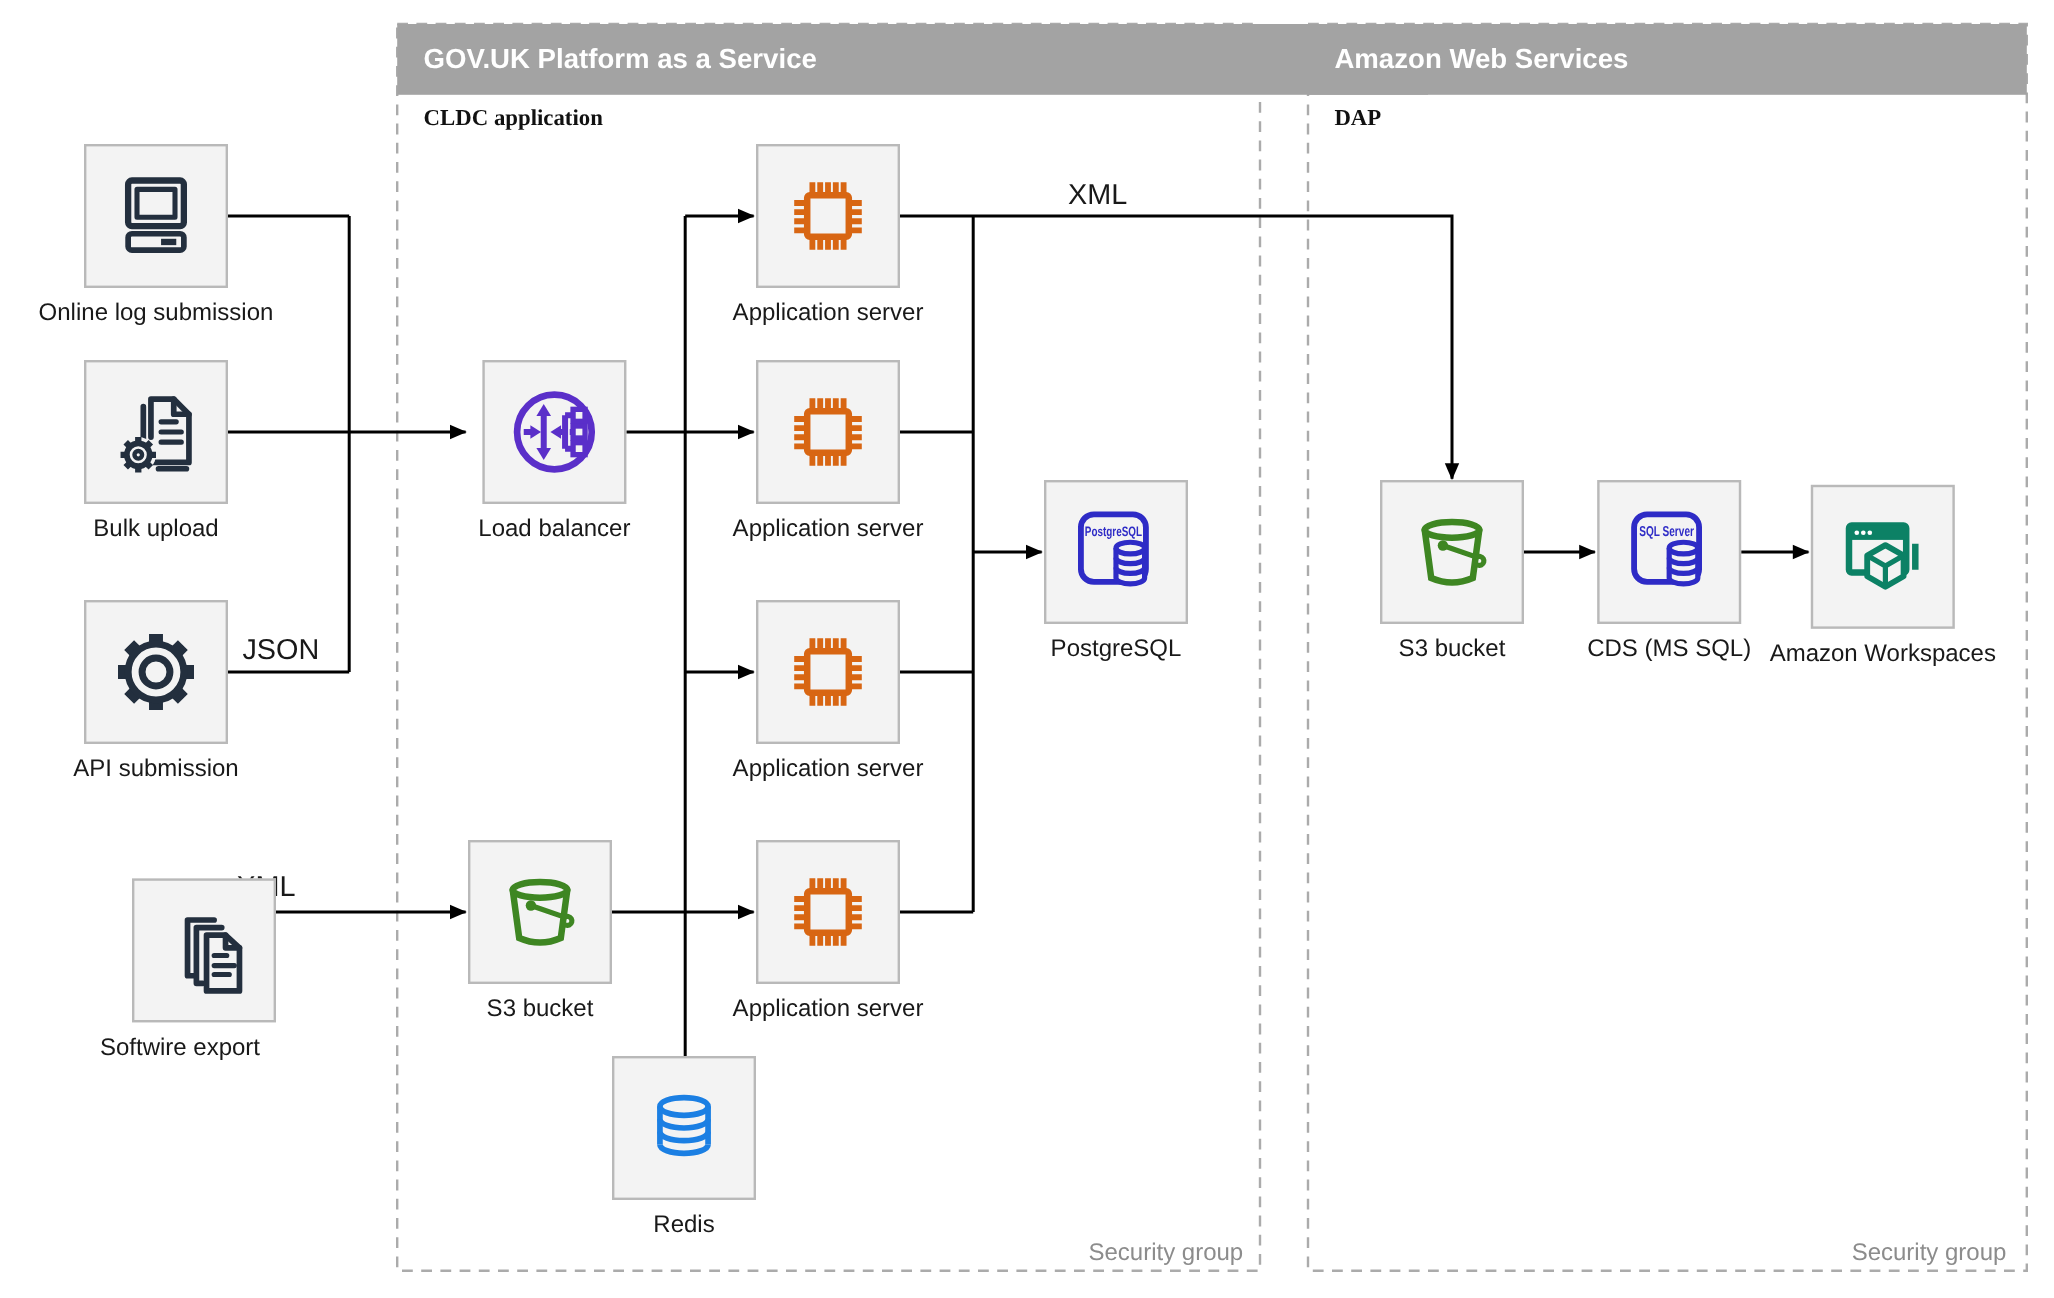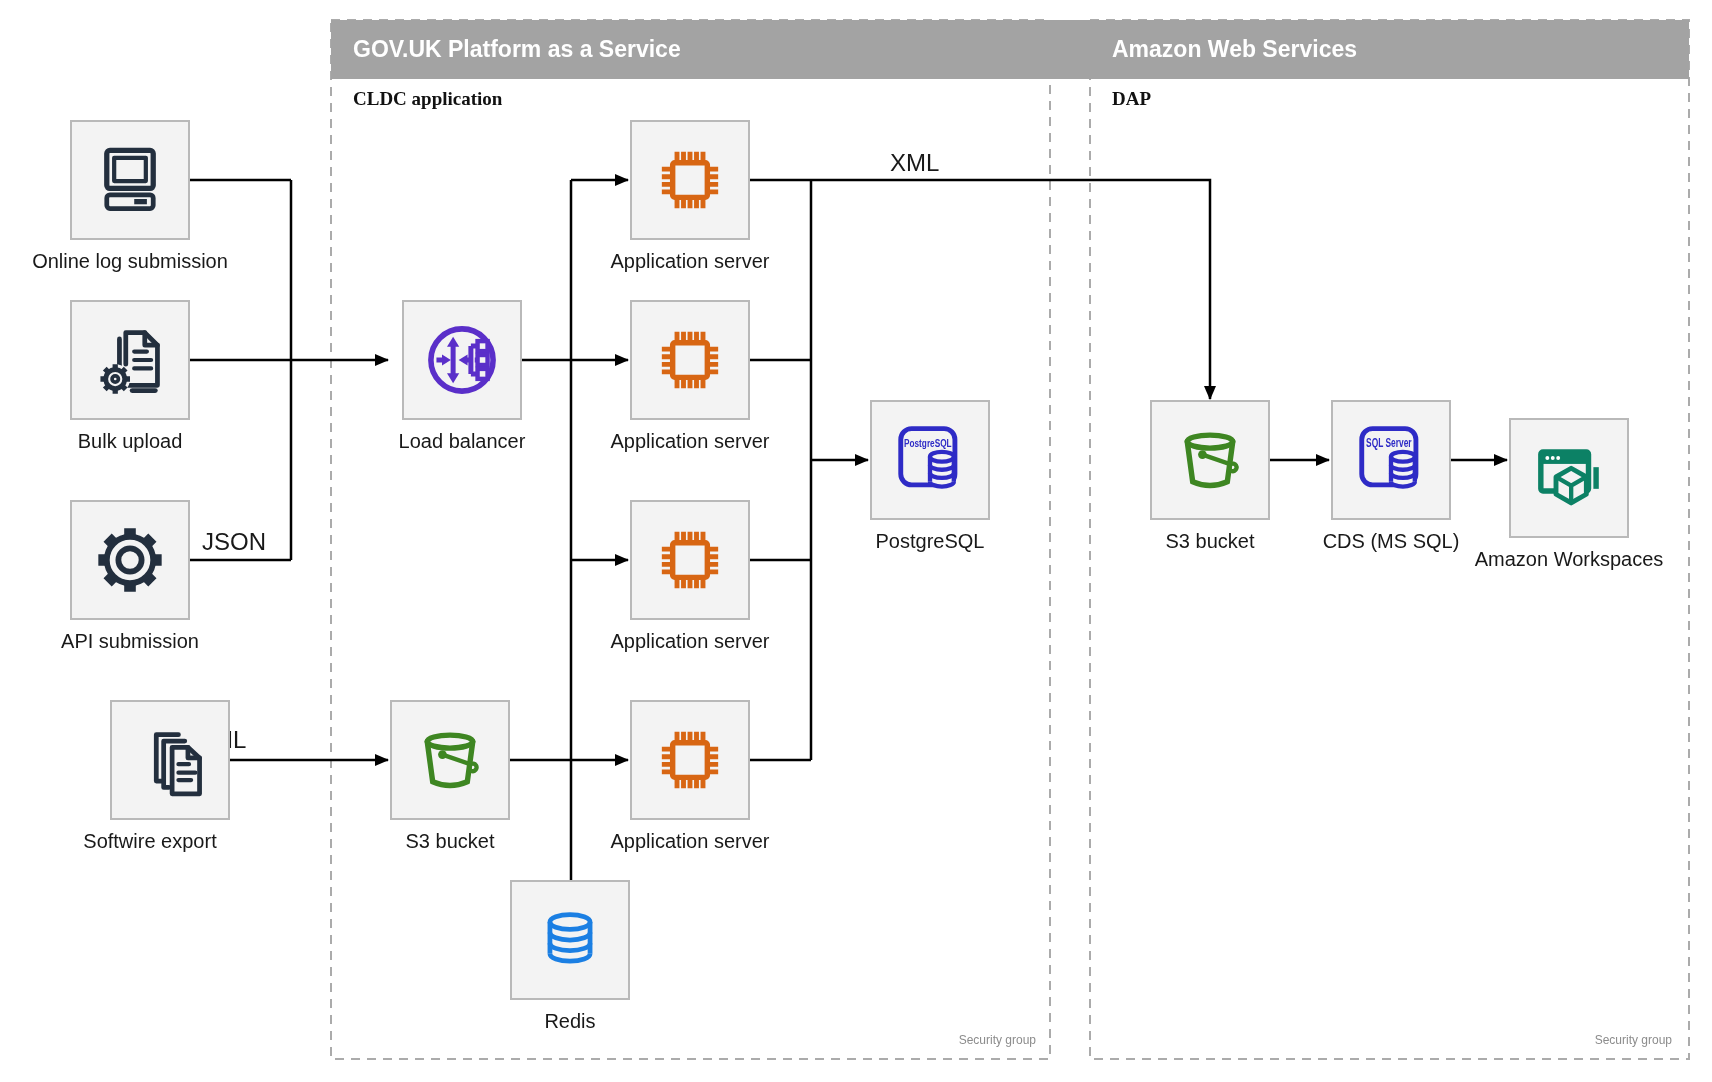"Amazon Workspaces" div.node { top: 418px -> 404px }
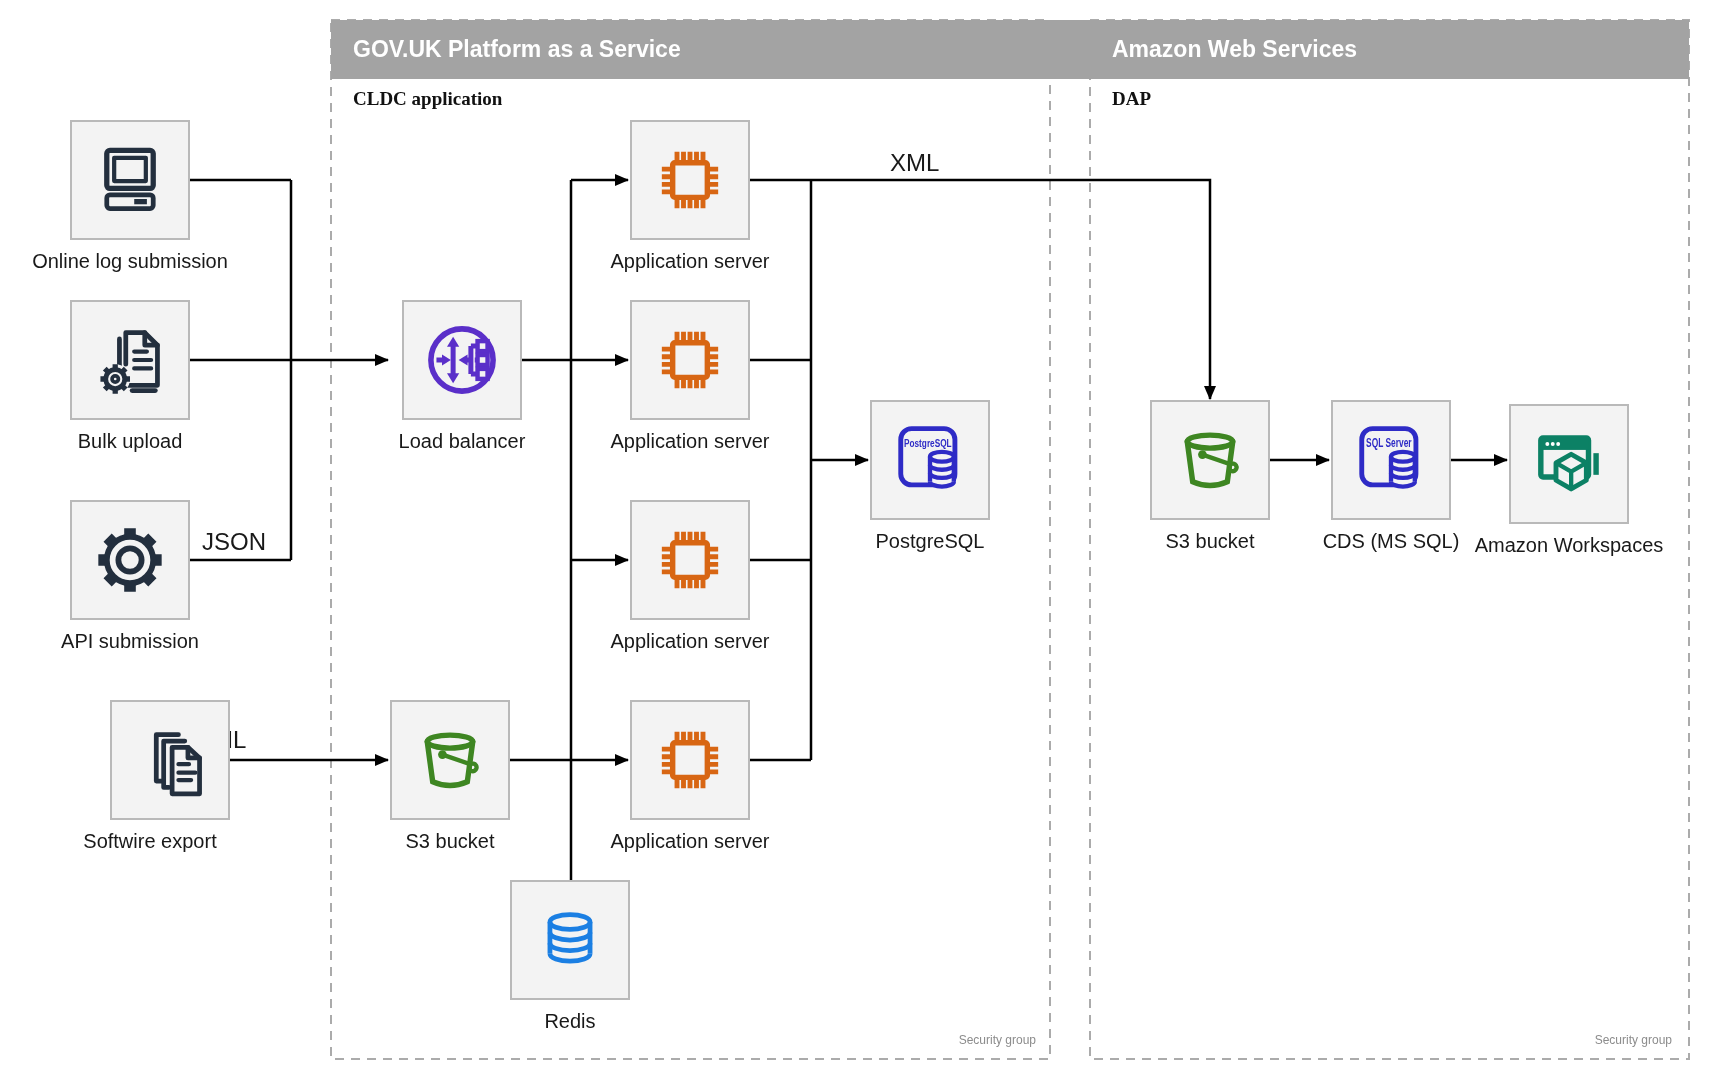"Softwire export" div.node { top: 700px -> 732px }
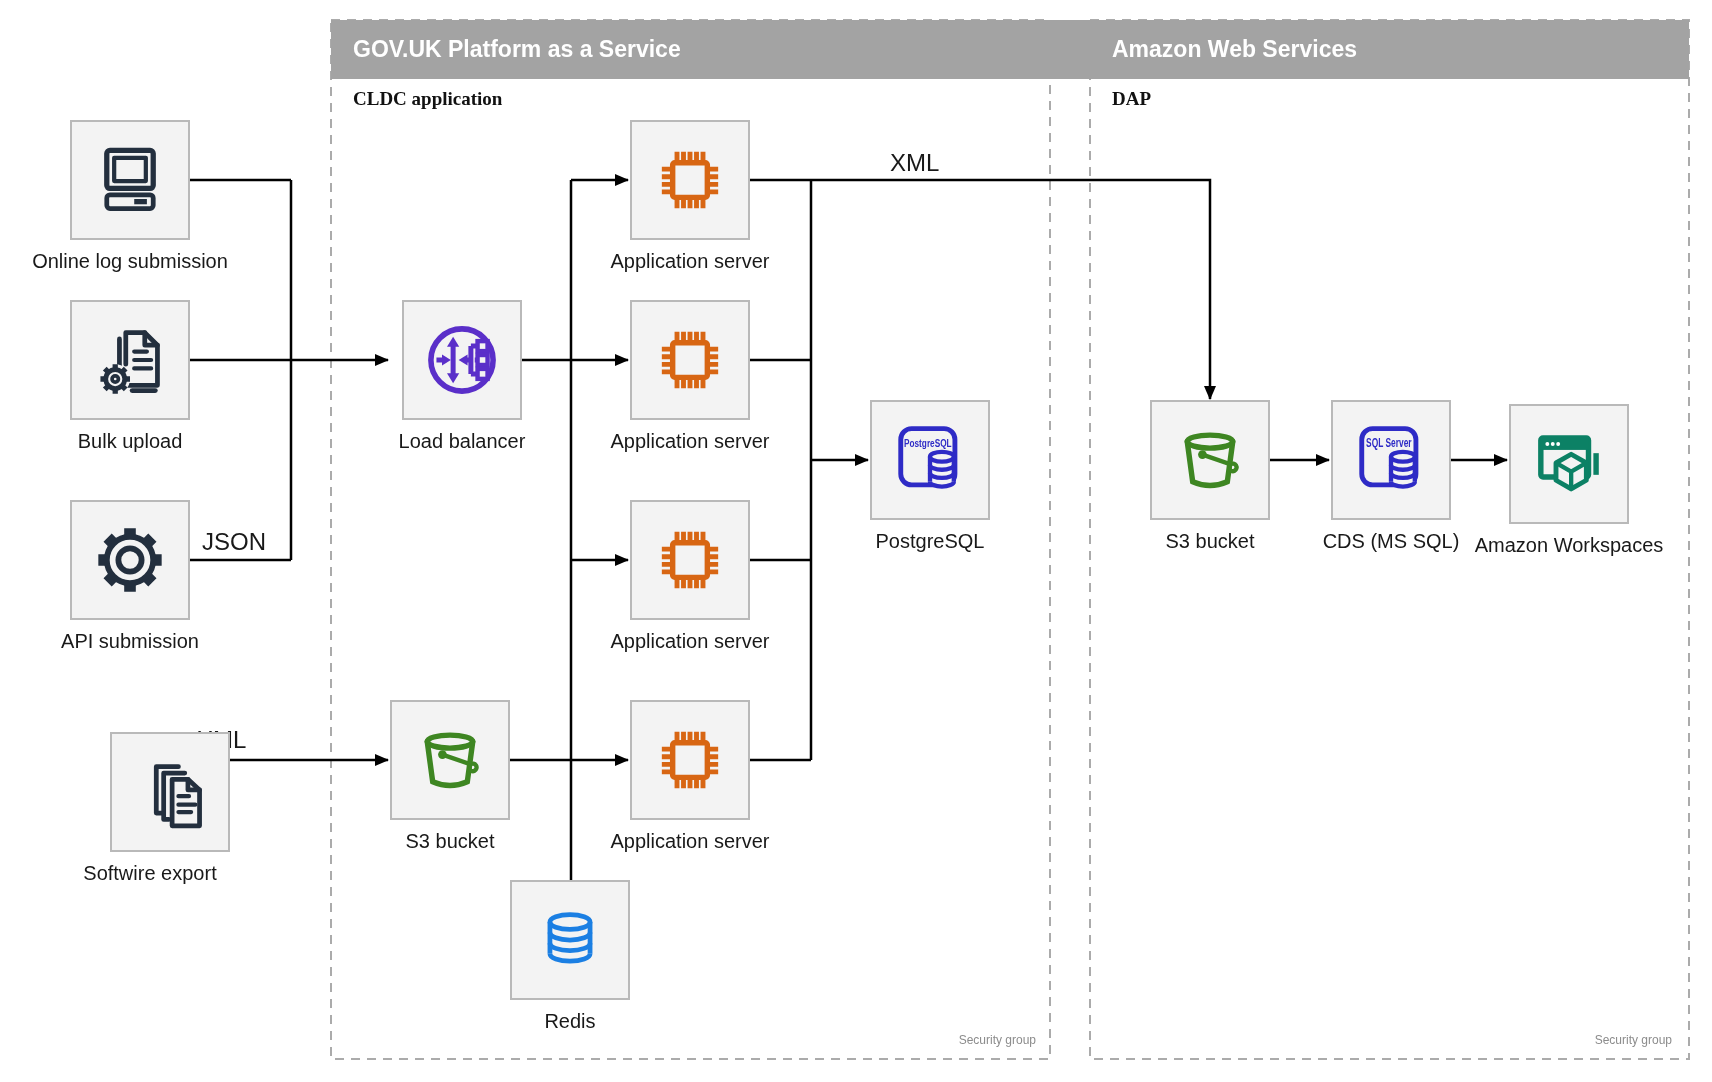"Security group" .container-footer { font-size: 12px -> 20px }
